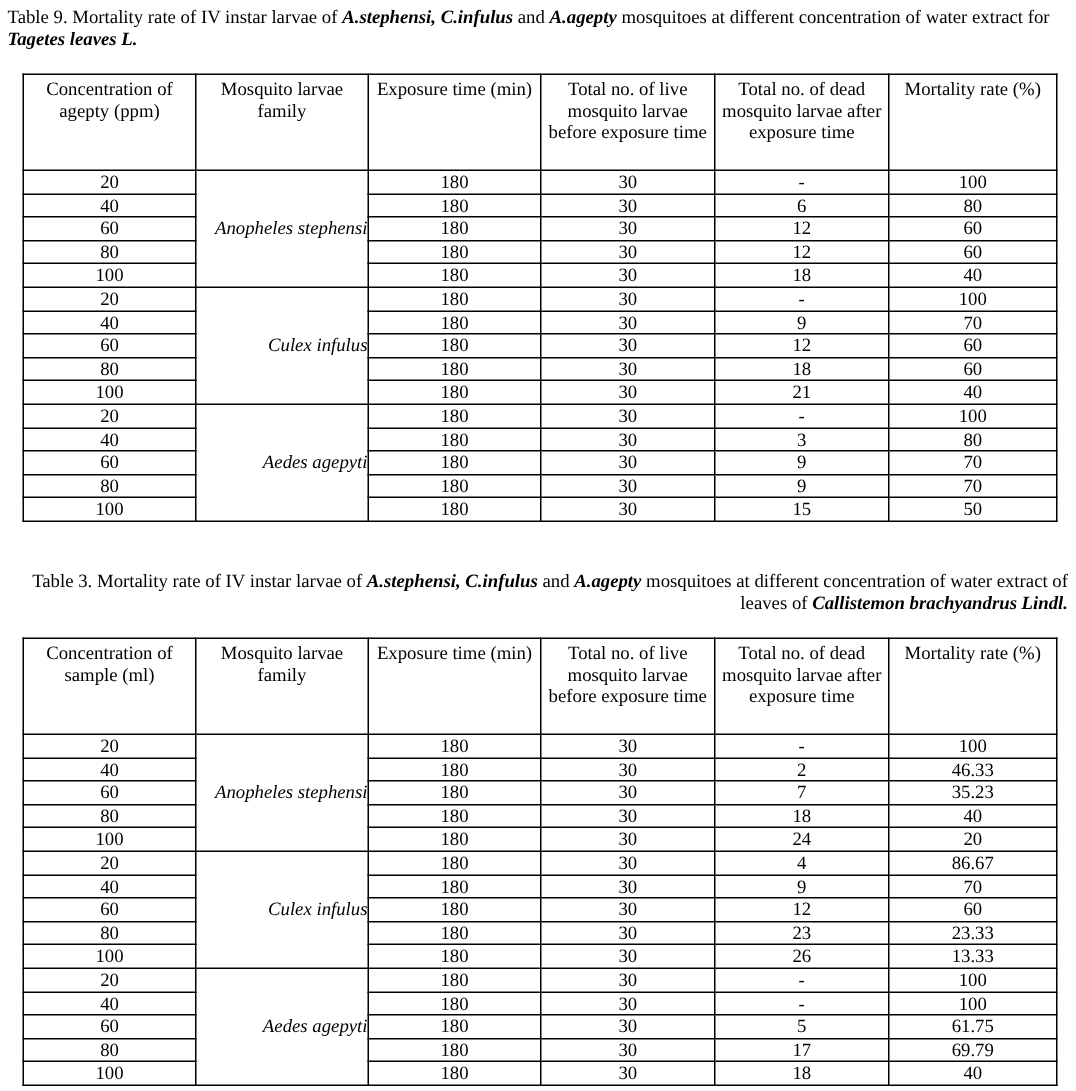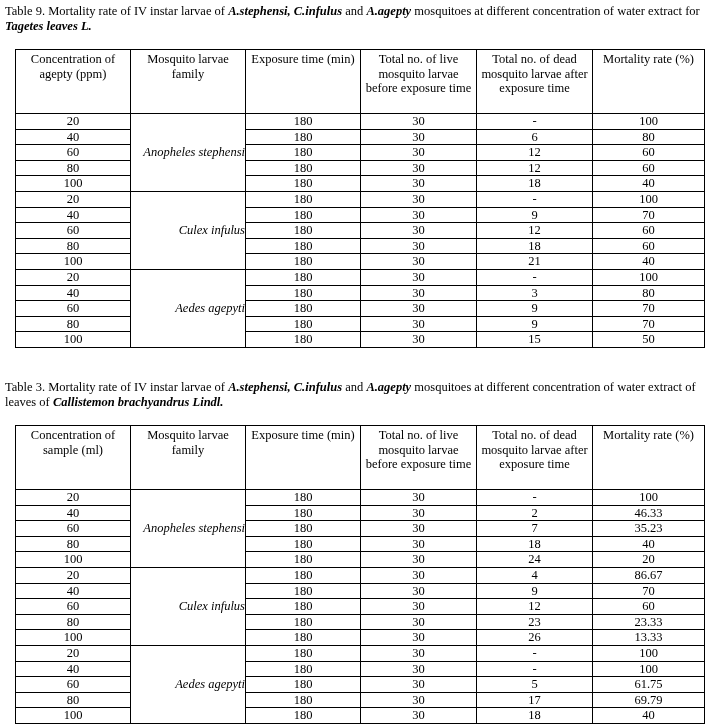"Table 3. Mortality rate of" #cap3 { text-align: left -> right }
